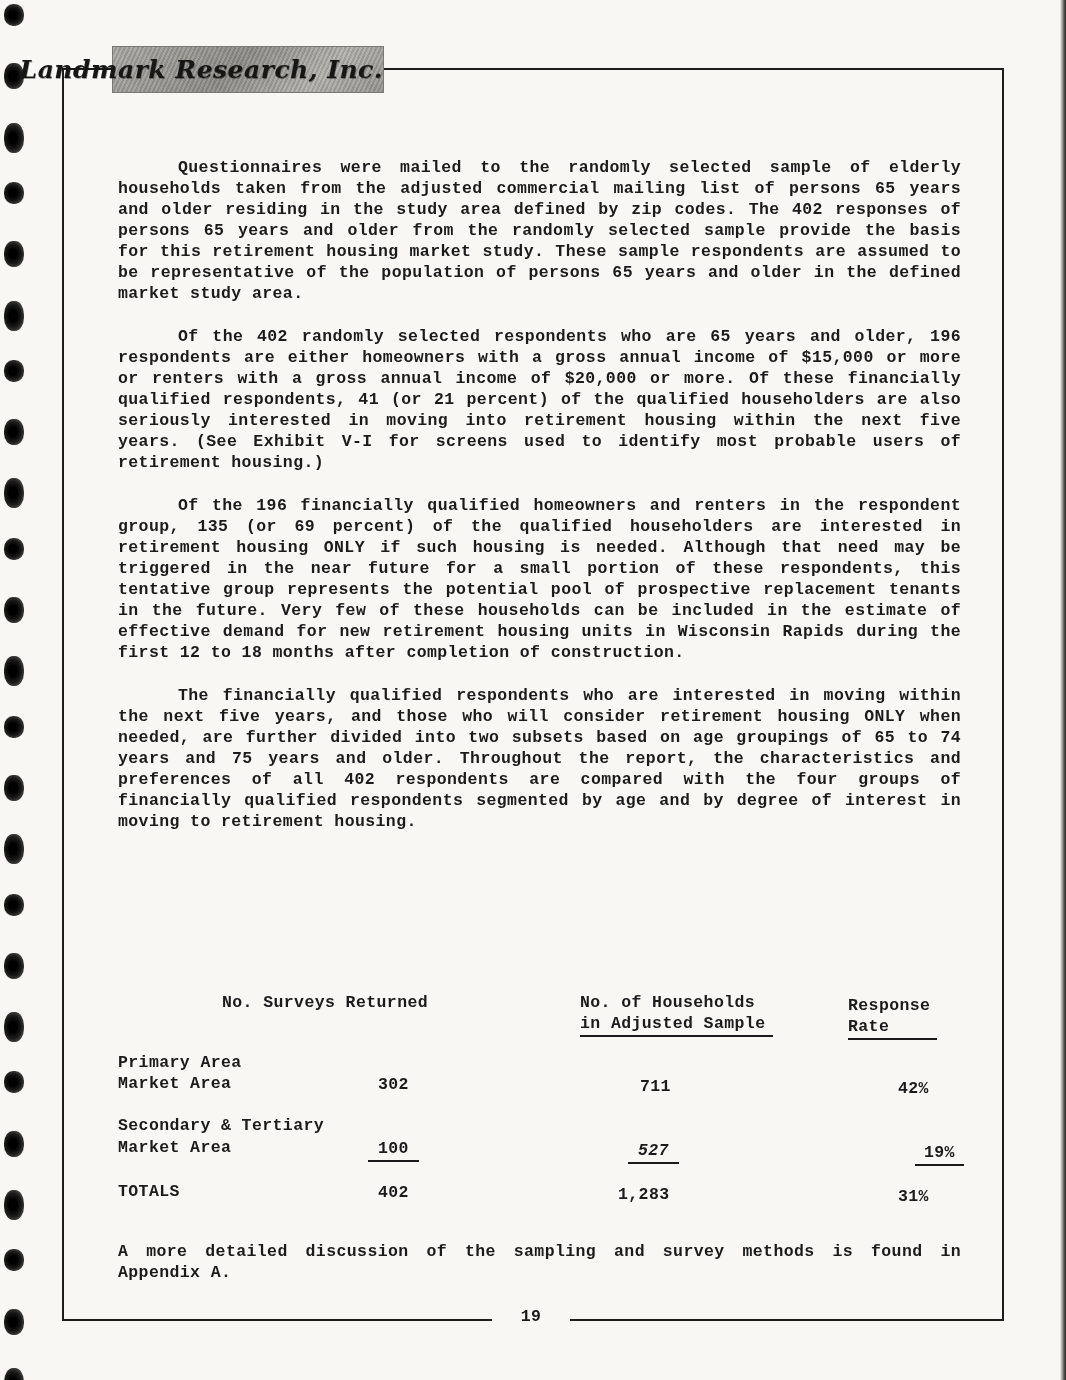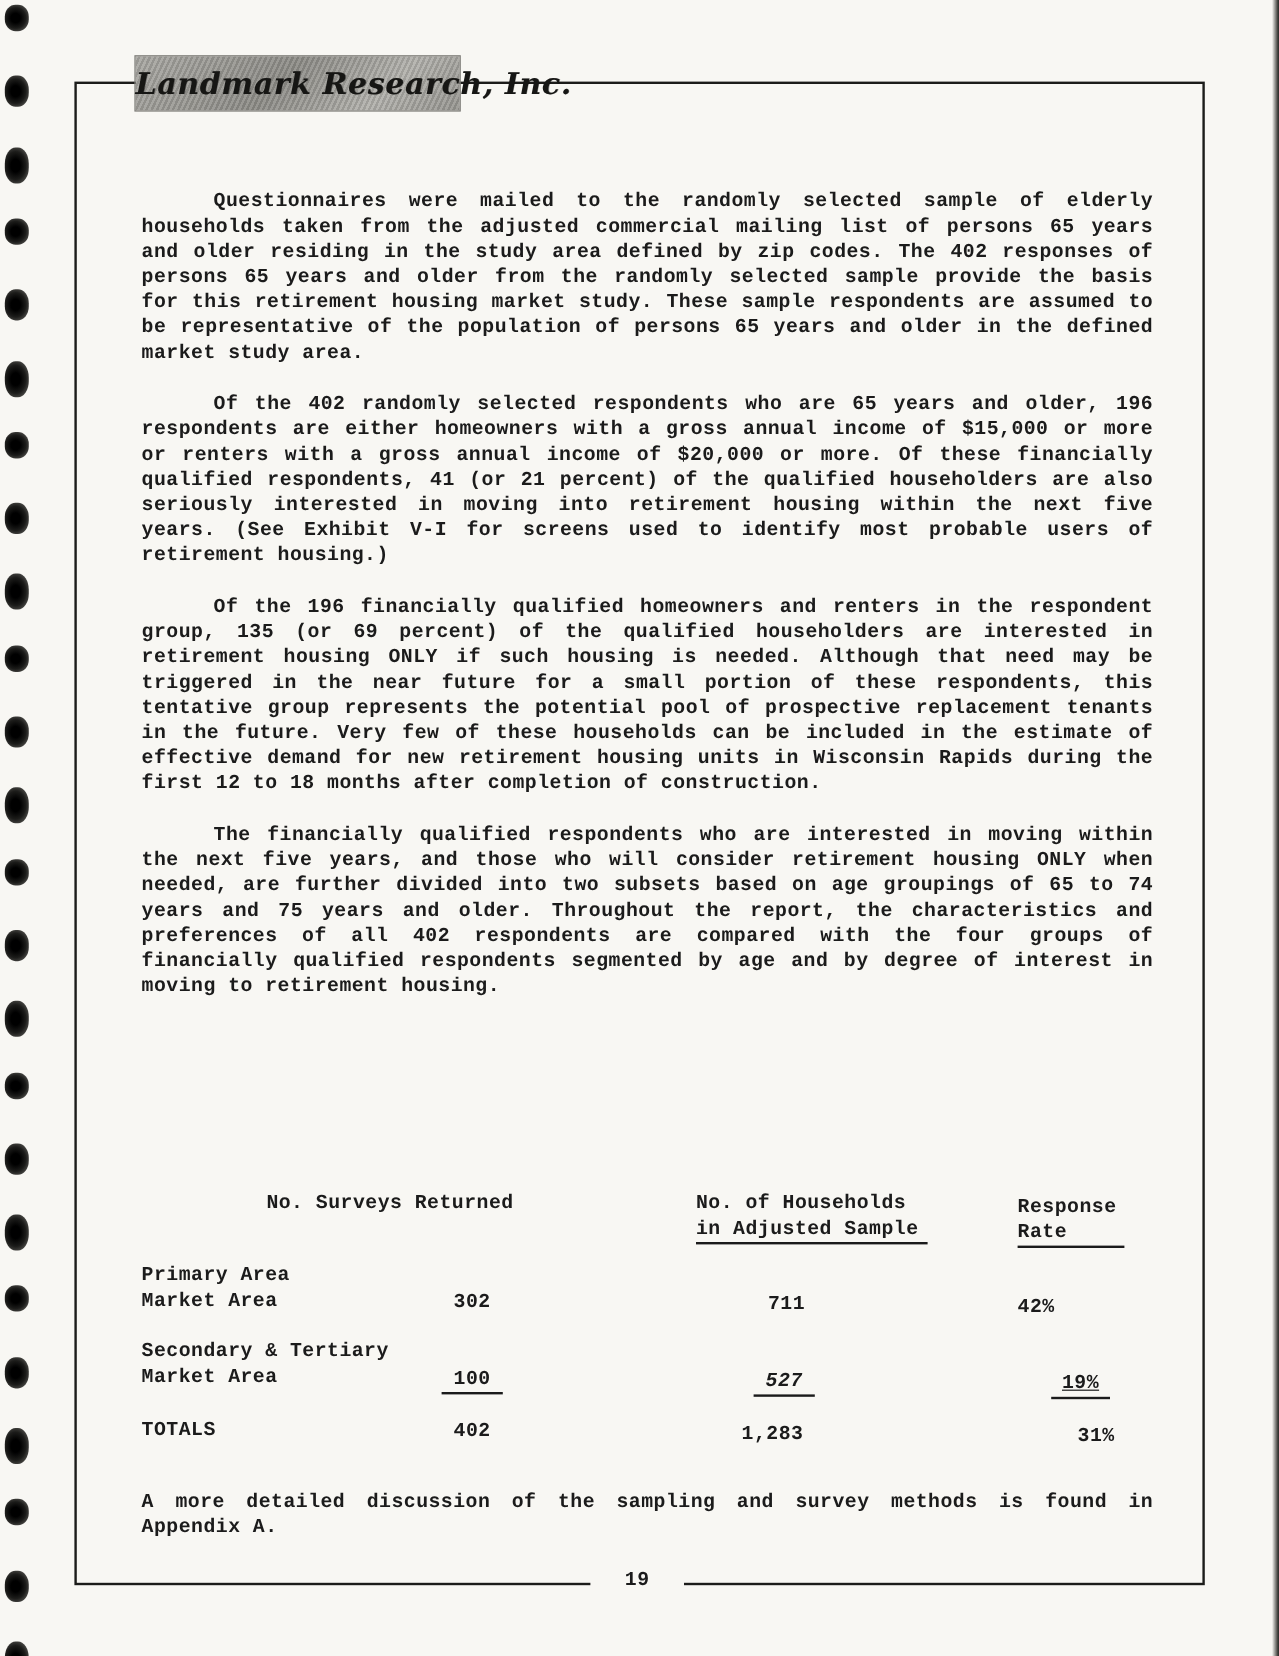"Landmark Research, Inc." .logo { justify-content: flex-start -> flex-end }
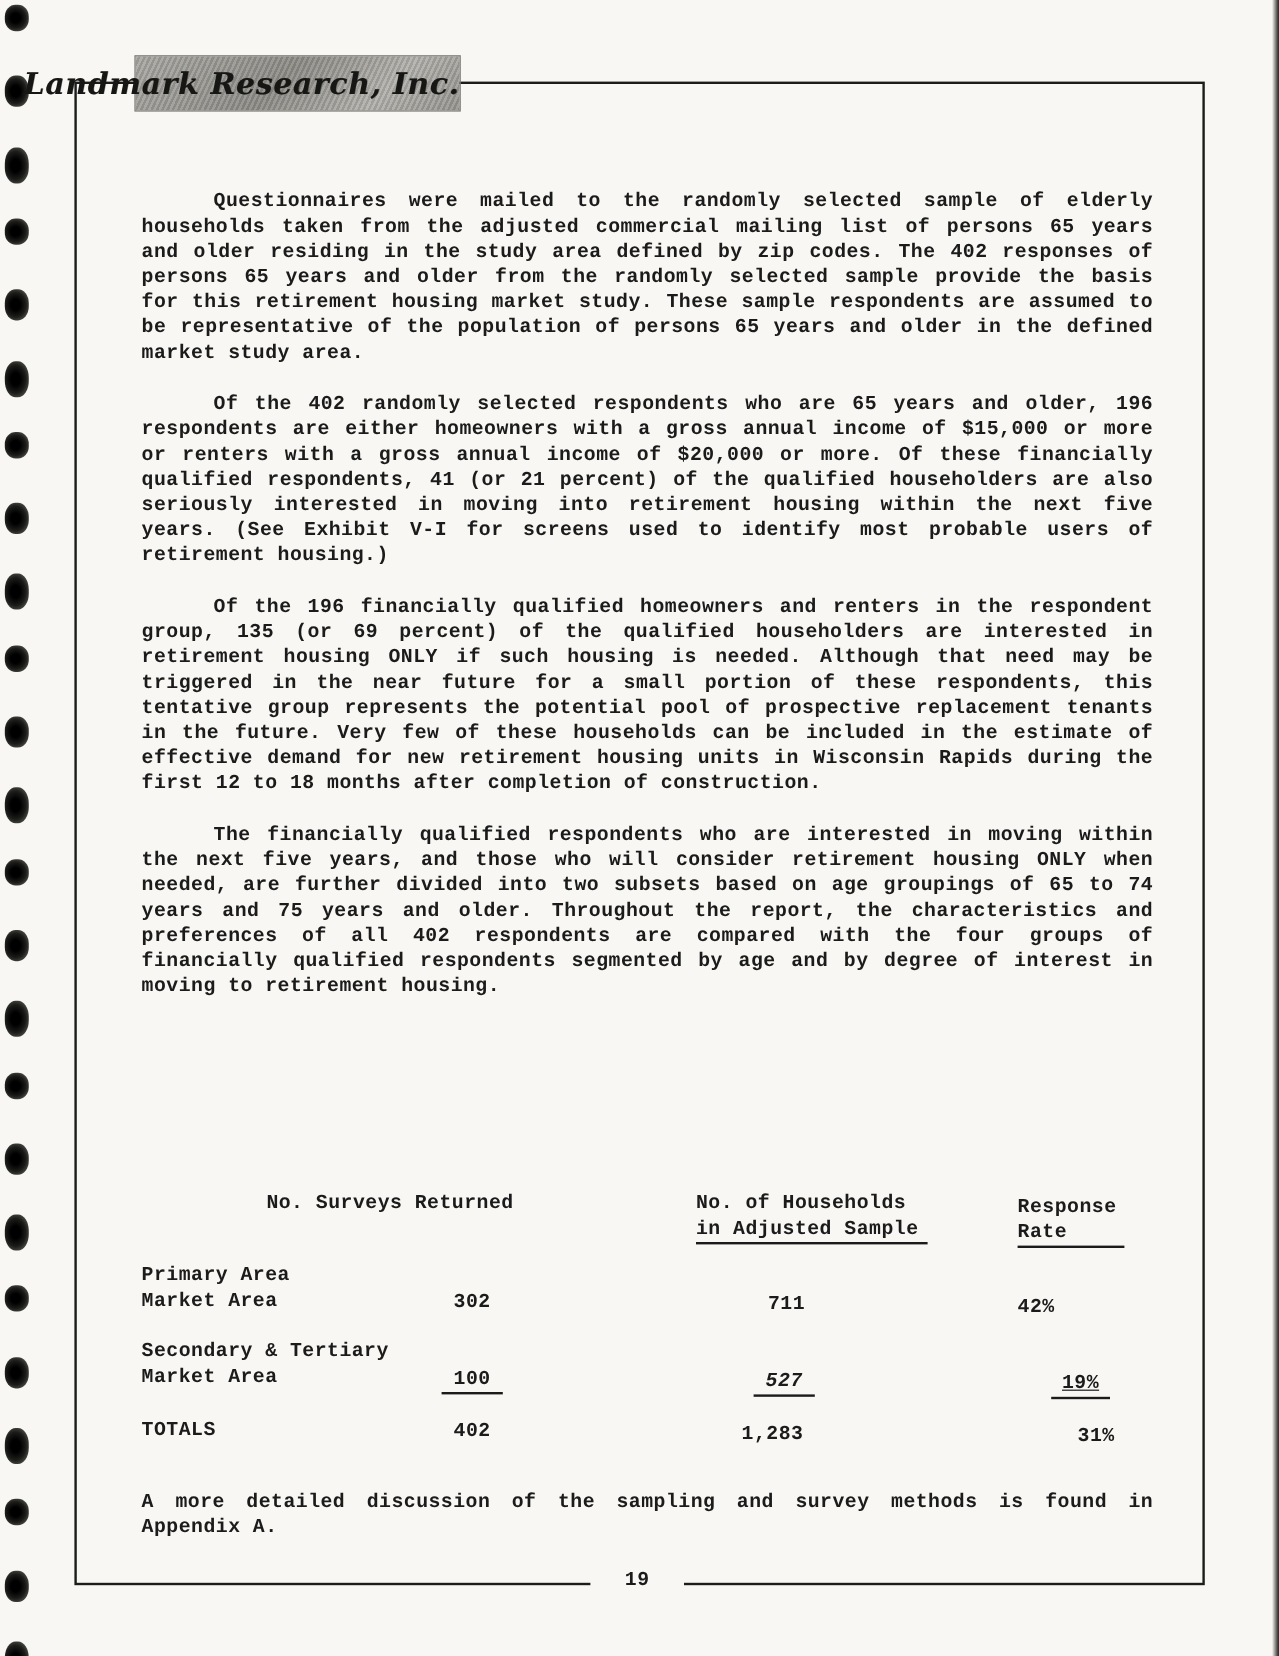"42%" .tr1-c3 { left: 848px -> 898px }
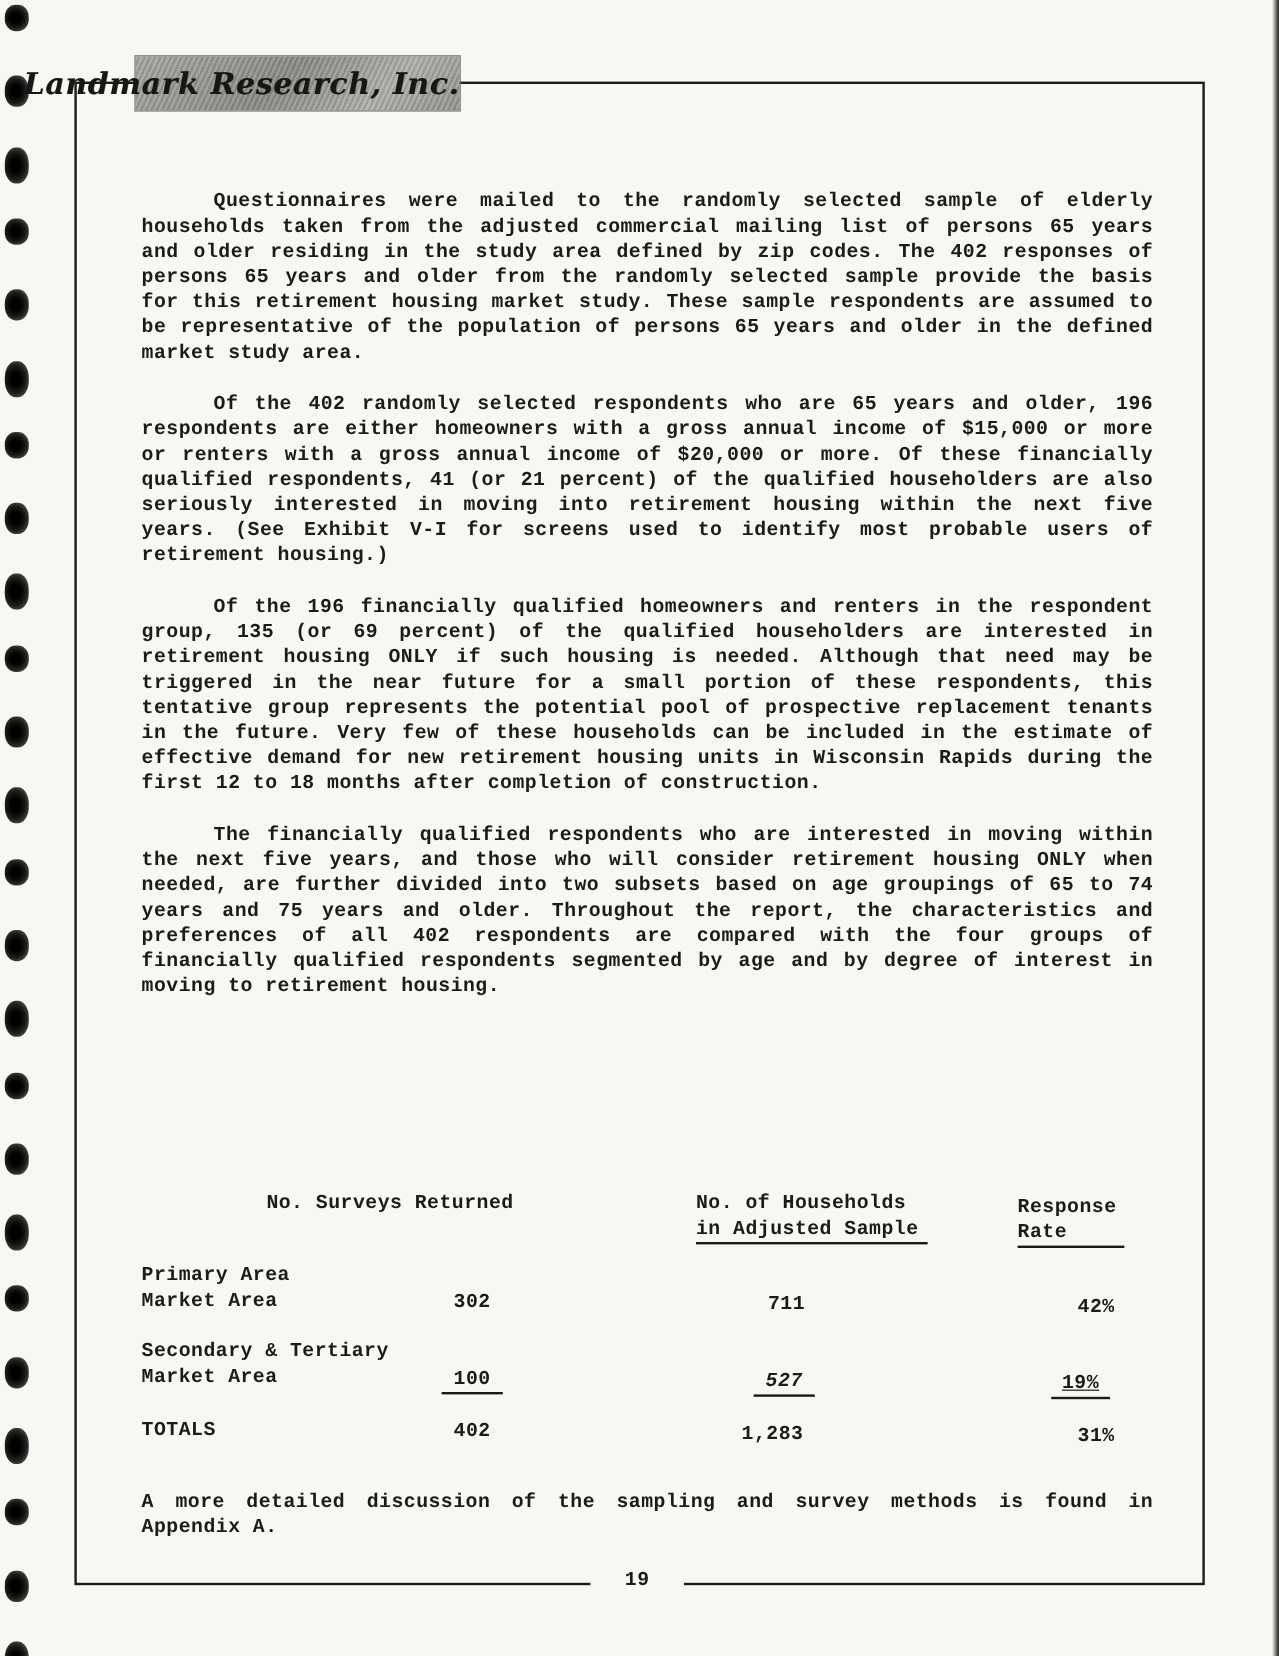"19%" .tr2-c3 { left: 876px -> 915px; text-decoration: underline -> none }
